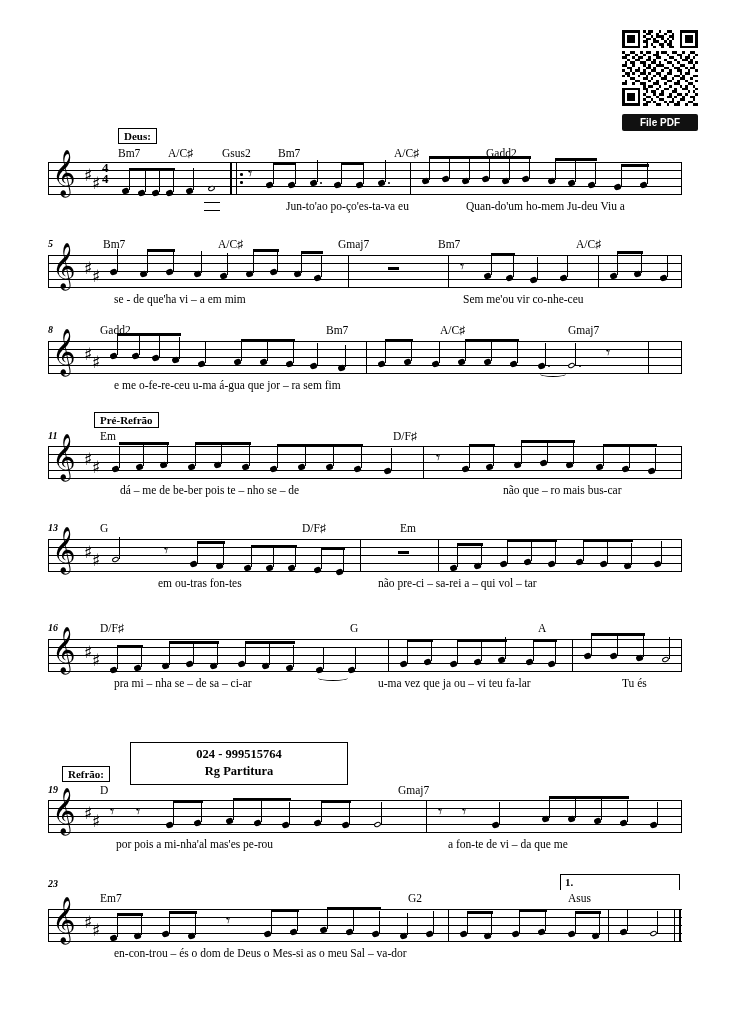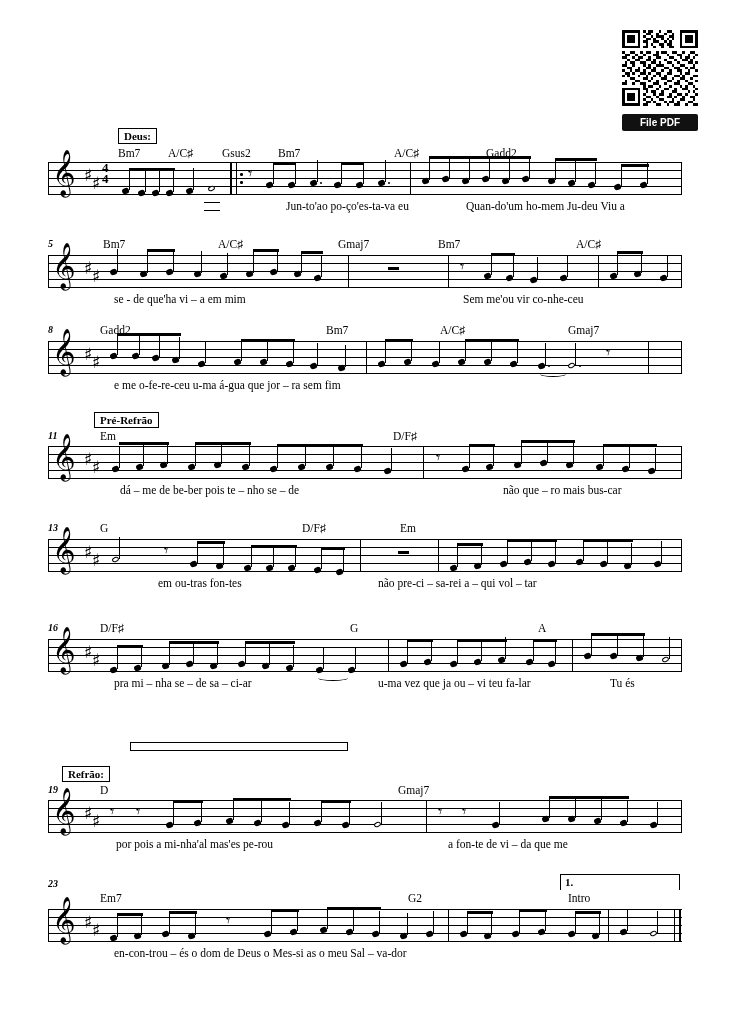"Tu és" span.lyric { left: 562px -> 574px }
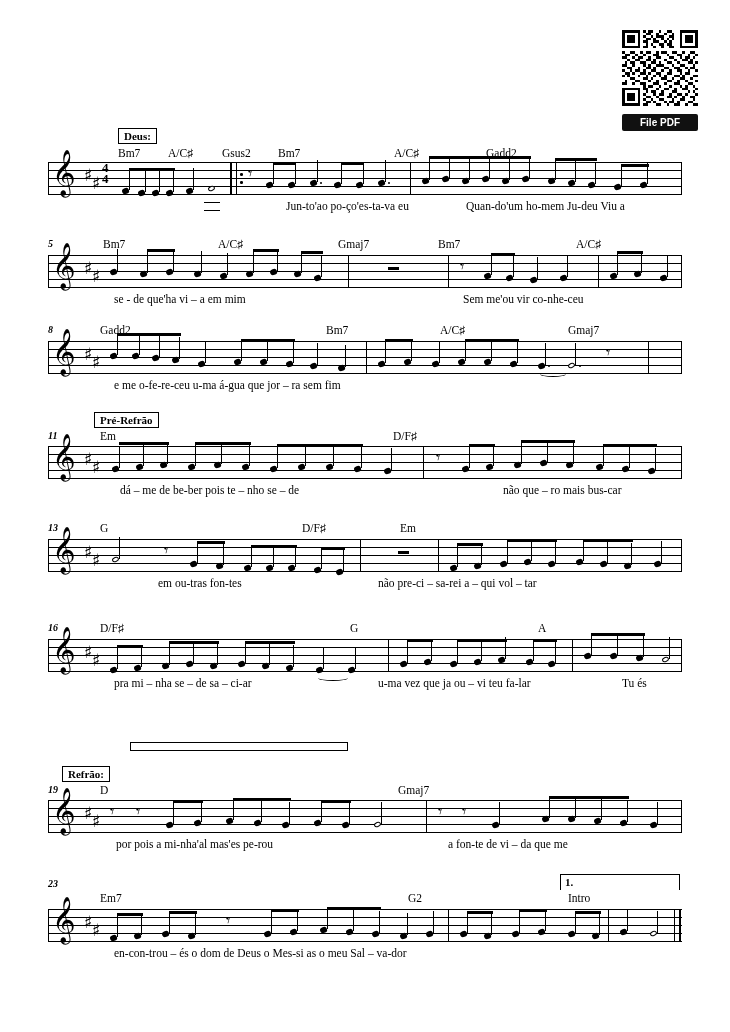"024 - 999515764" div { html: none -> <div>024 - 999515764</div> }
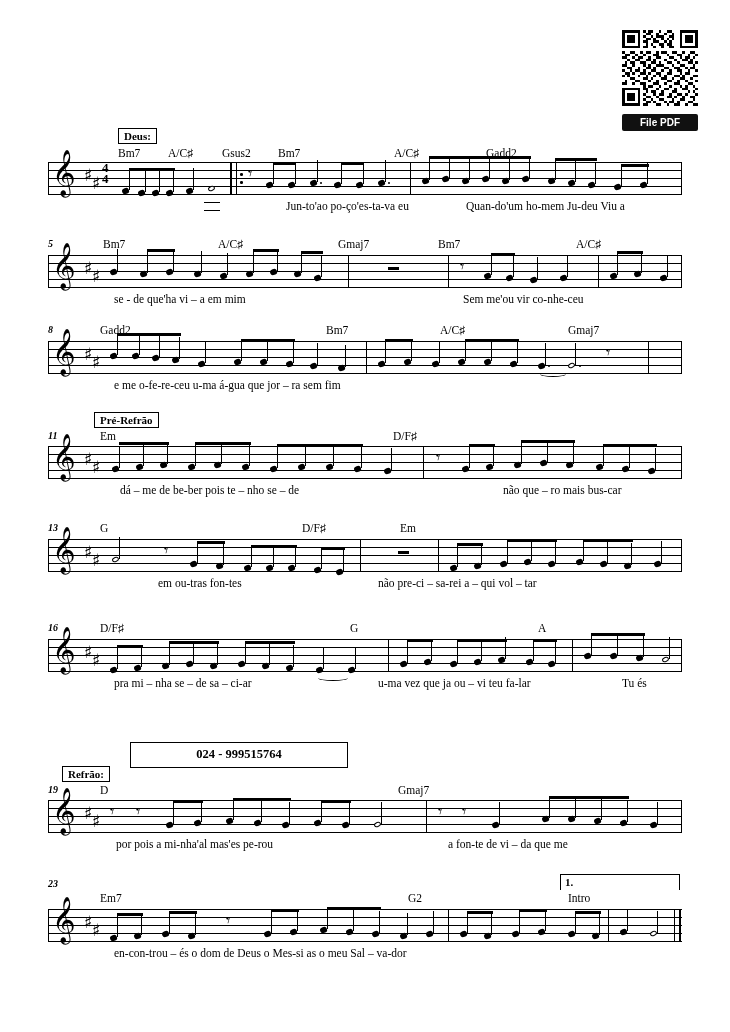"Rg Partitura" div { html: none -> <div>Rg Partitura</div> }
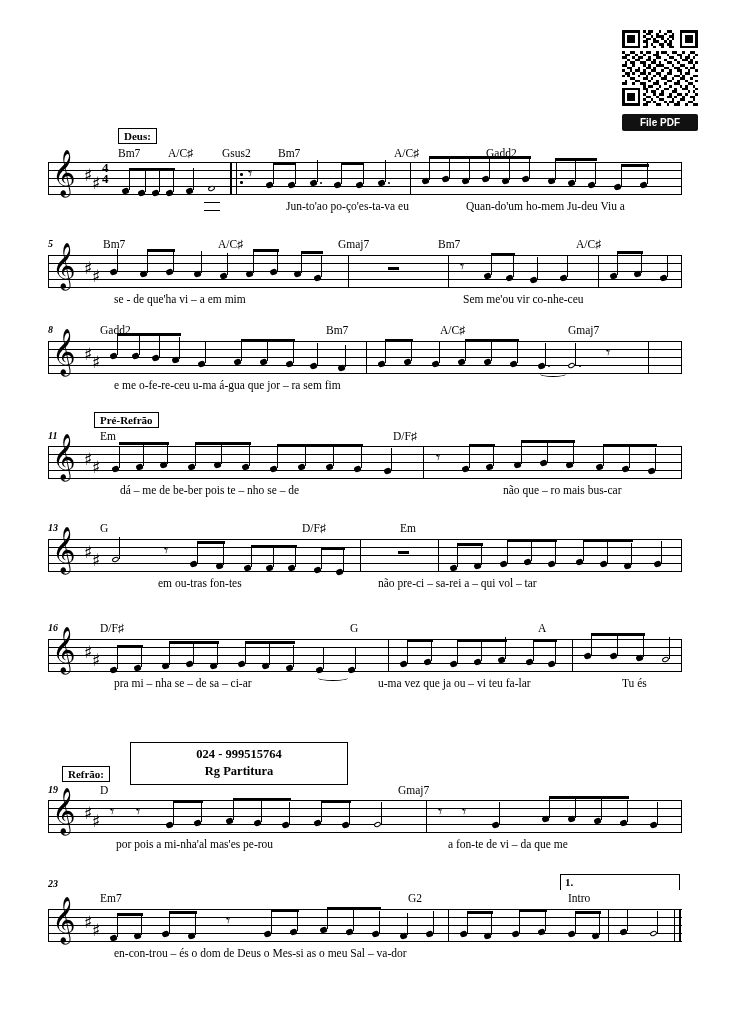"Intro" div.chord { text: Intro -> Asus }
